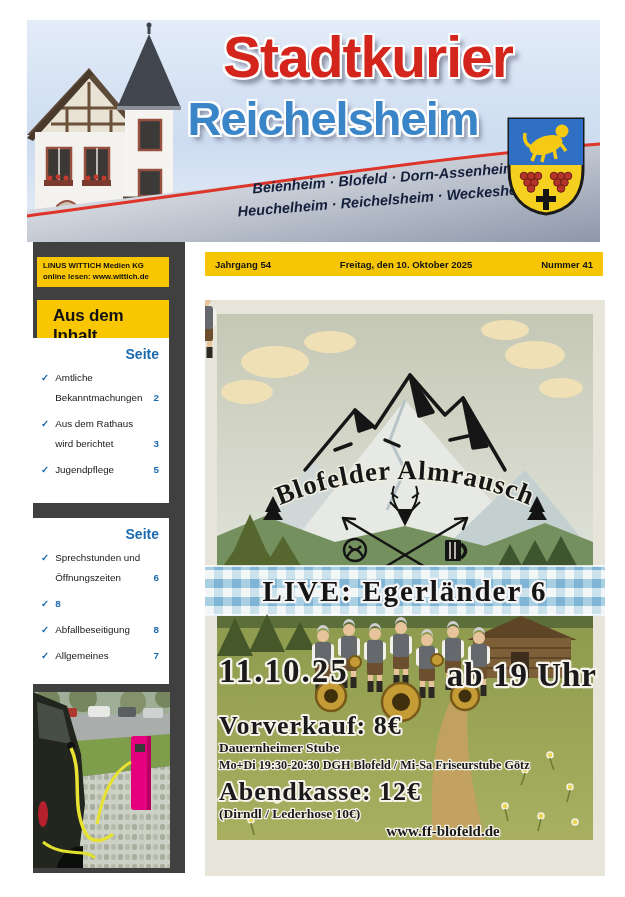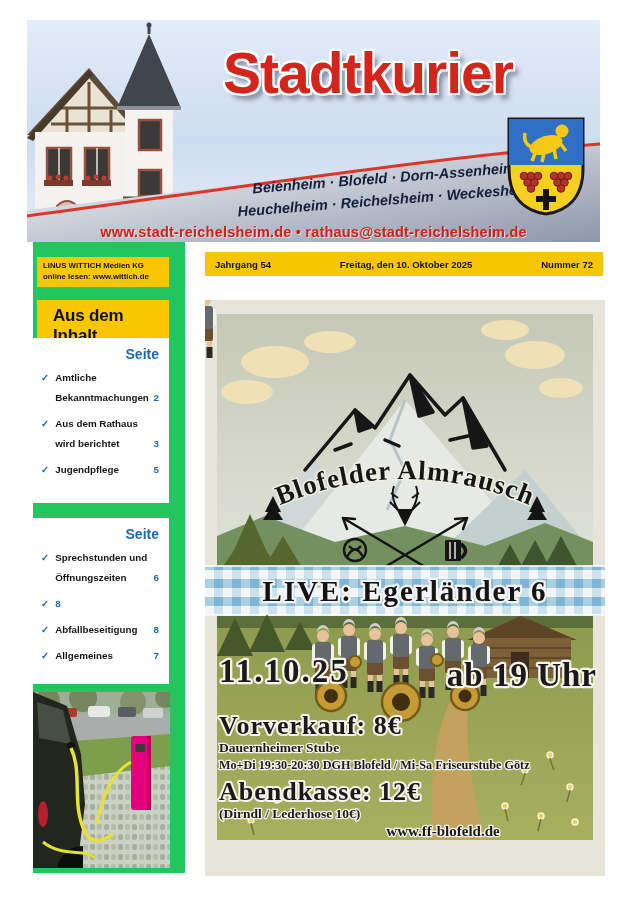"Stadtkurier" .m-title1 { top: 20px -> 4px }
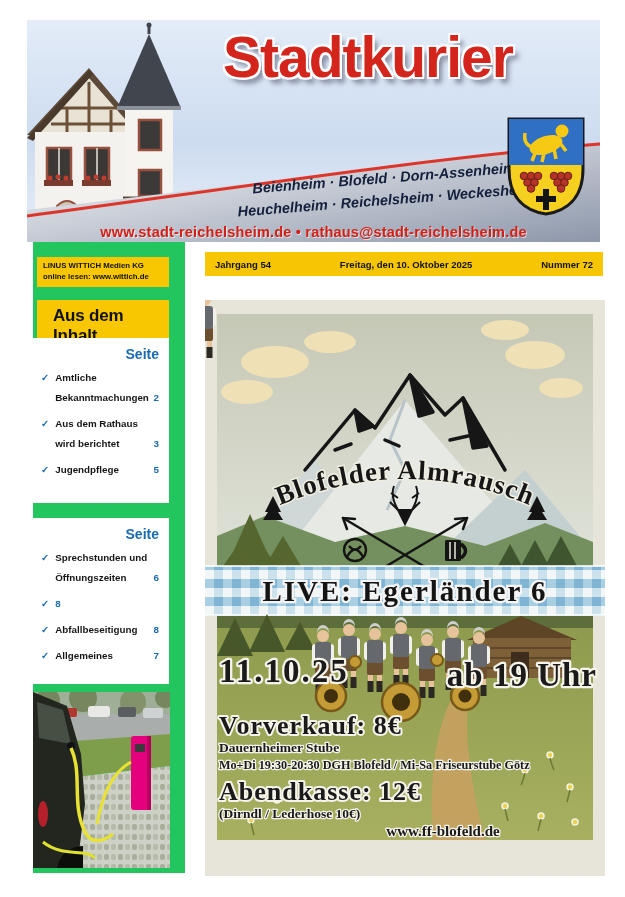"Reichelsheim" div.m-title2 { html: none -> <div>Reichelsheim</div> }
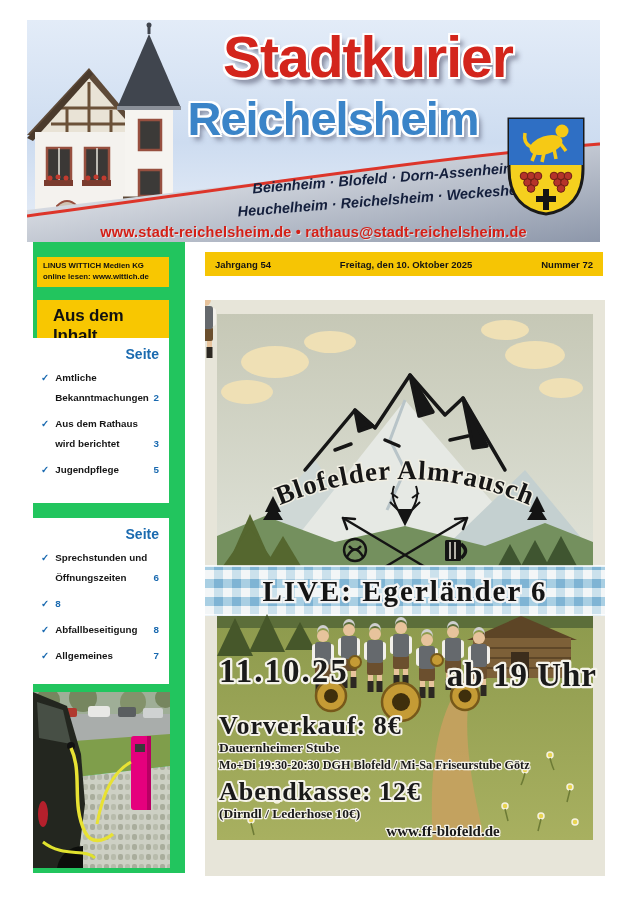"www.stadt-reichelsheim.de •" div.m-contact { html: <div>www.stadt-reichelsheim.de • rathaus@stadt-reichelsheim.de</div> -> none }
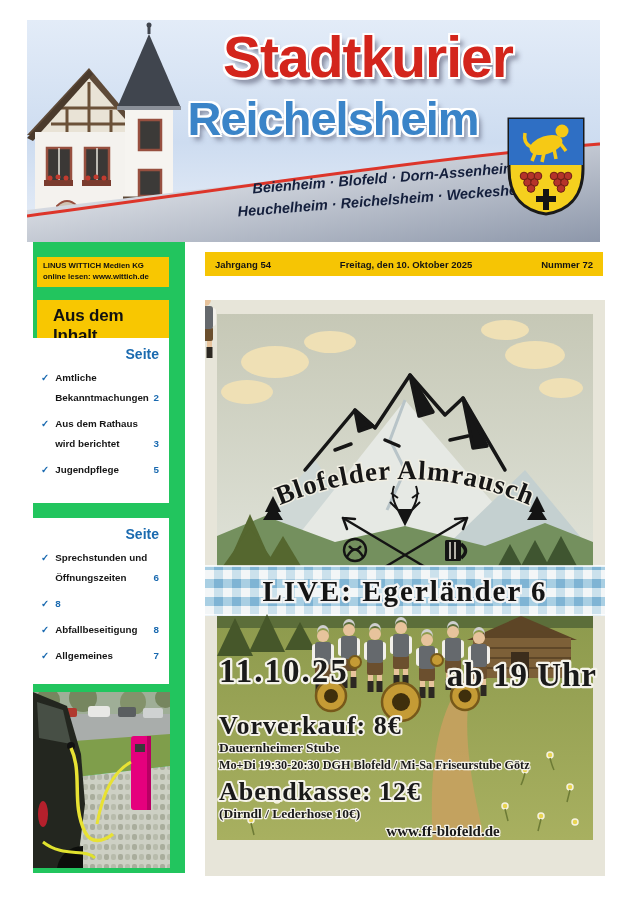"LINUS WITTICH Medien KG" .sidebar { background: #22c55e -> #404040 }
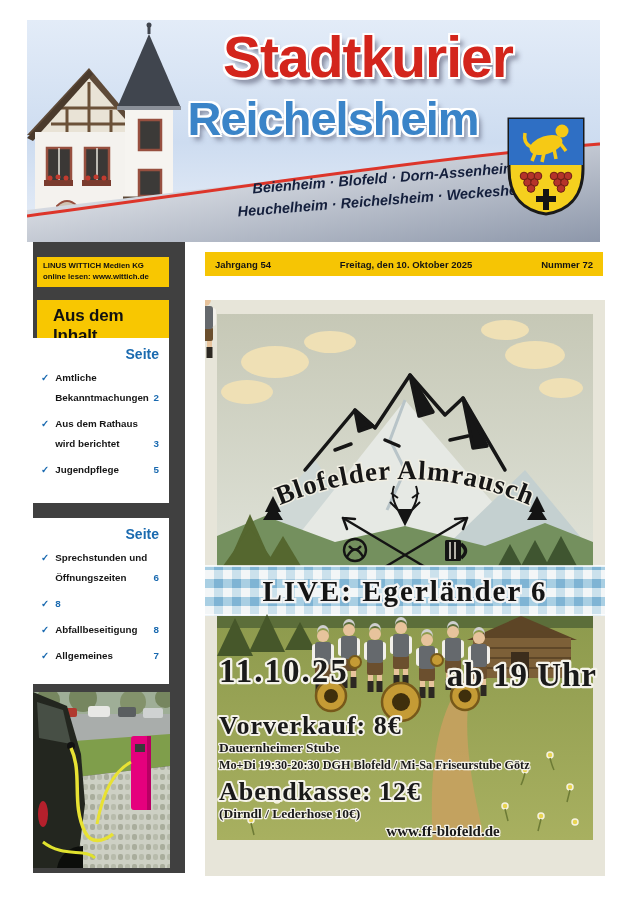"Nummer 72" span { text: 72 -> 41 }
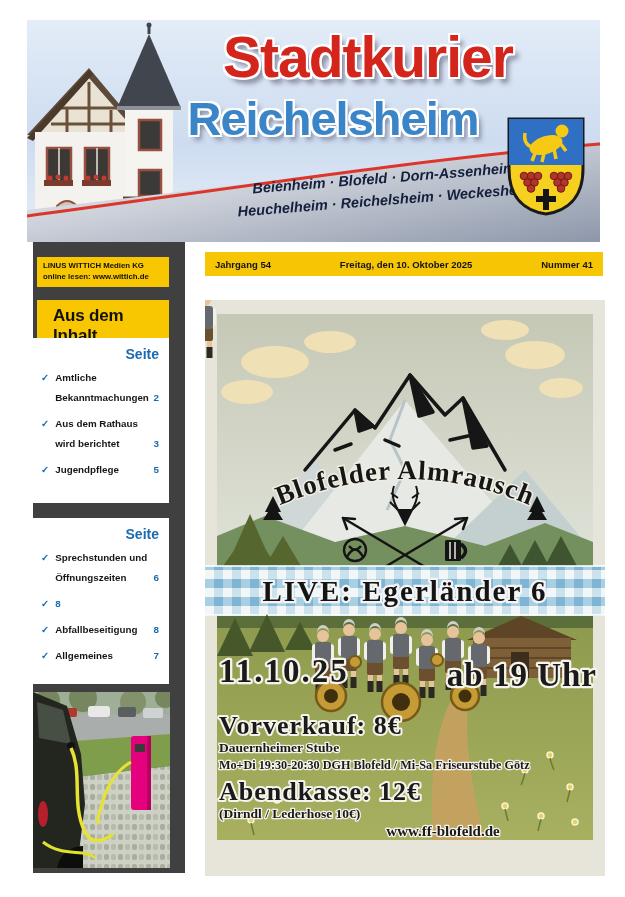"Amtliche" .lines { font-weight: bold -> none }
